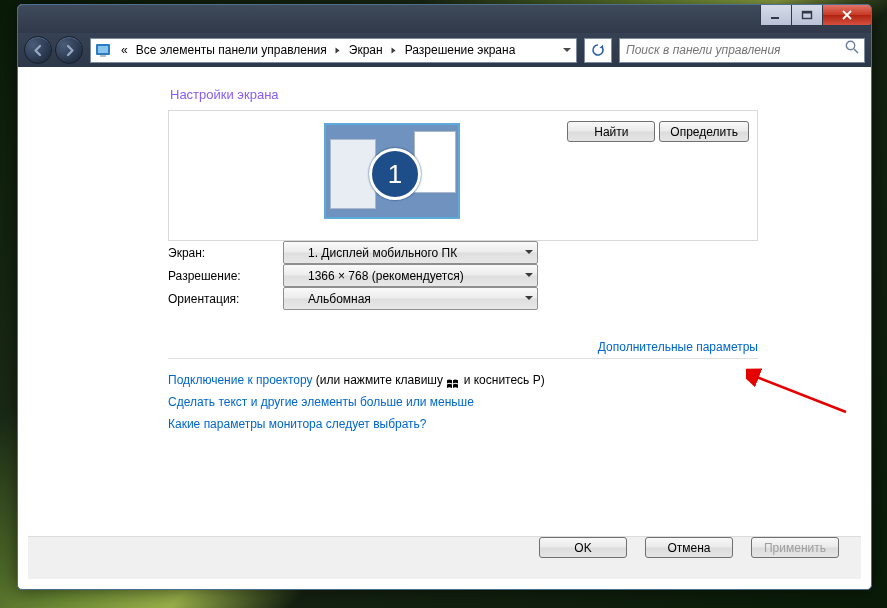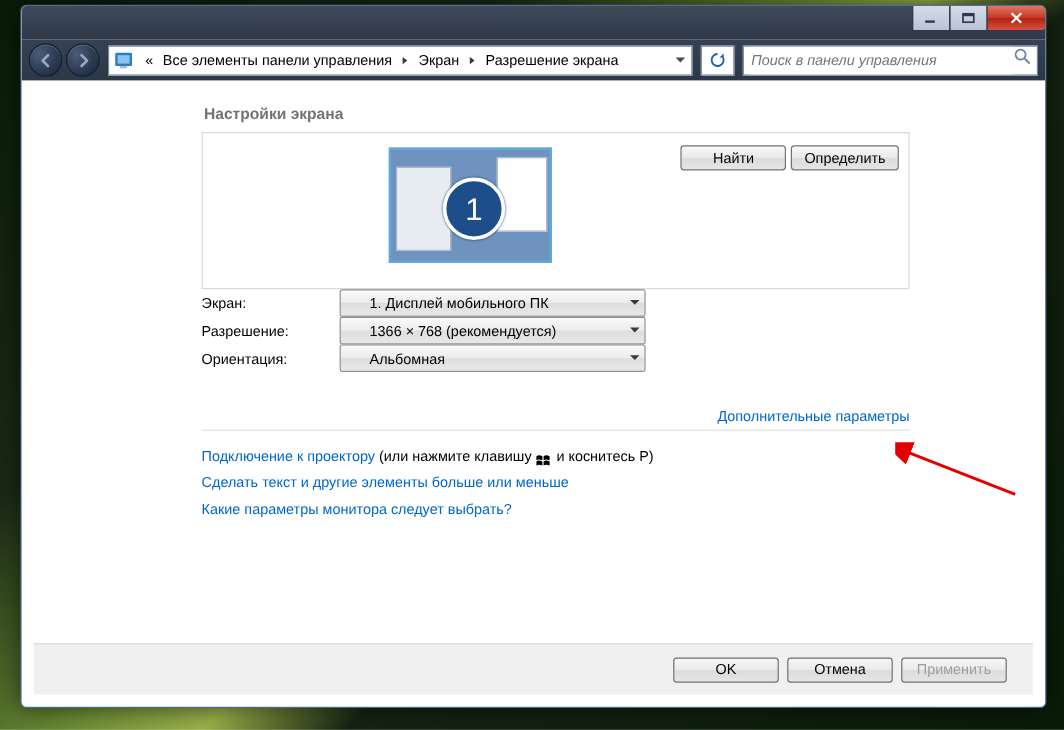"Настройки экрана" .heading { color: #737373 -> #8b5cf6; font-weight: bold -> none }
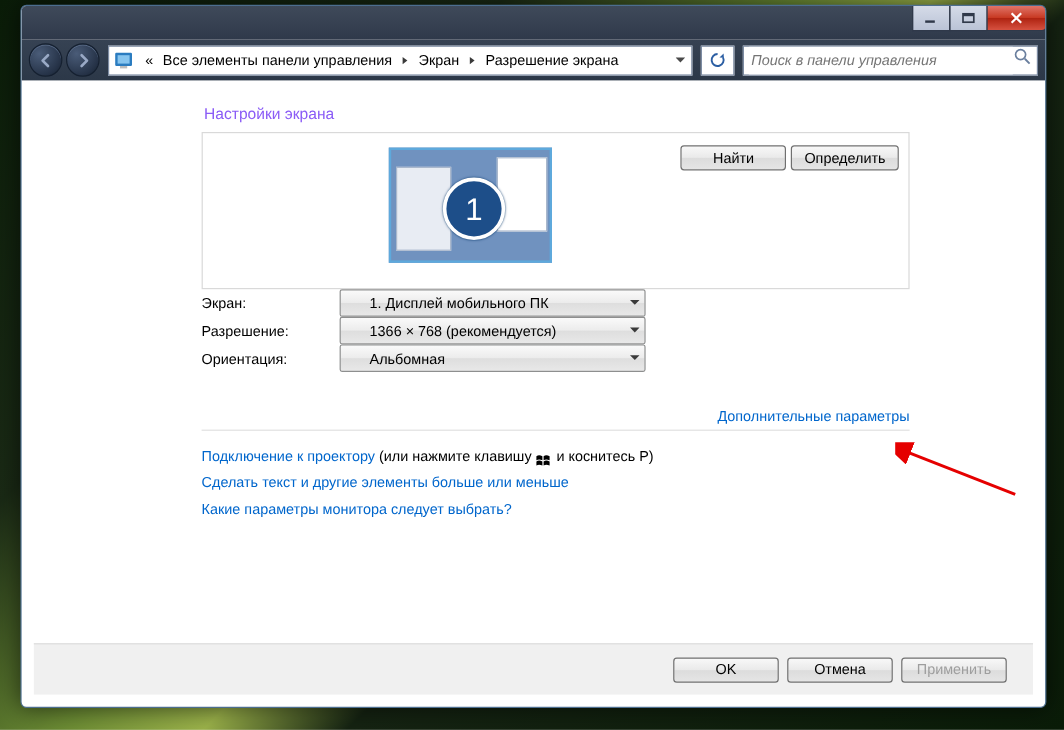"OK" .footer { align-items: center -> flex-start; gap: 7px -> 18px }
